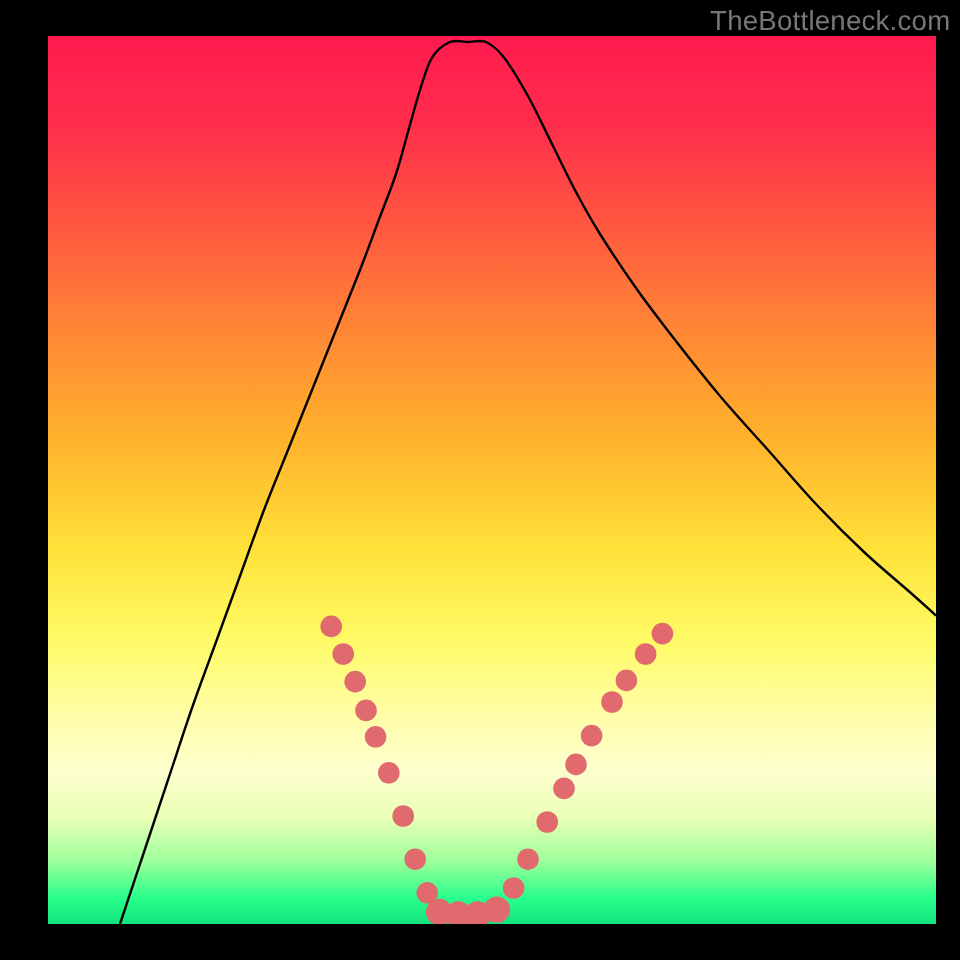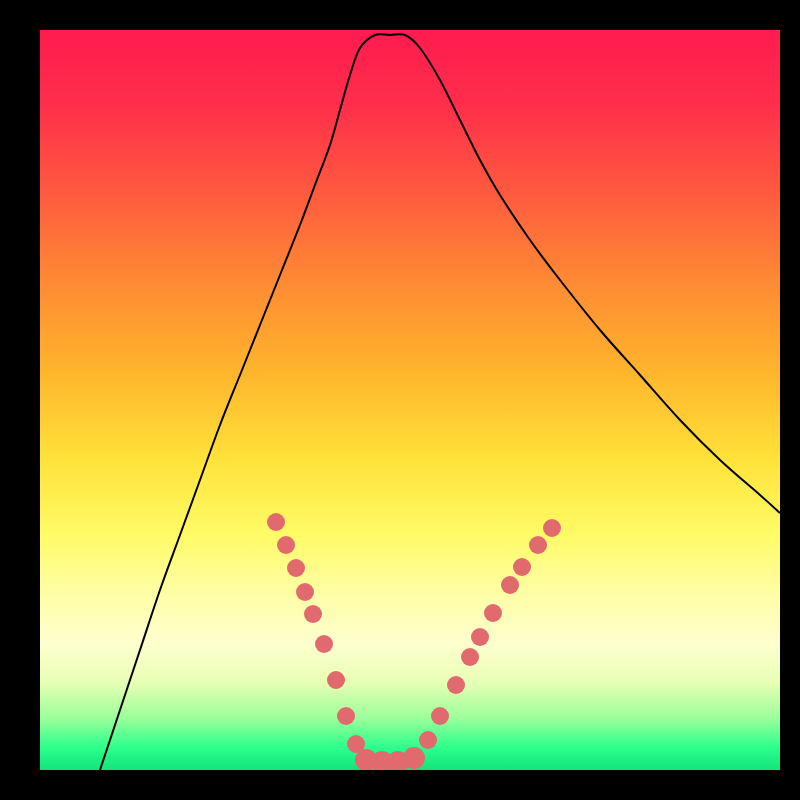"TheBottleneck.com" div.watermark { html: none -> <div>TheBottleneck.com</div> }
